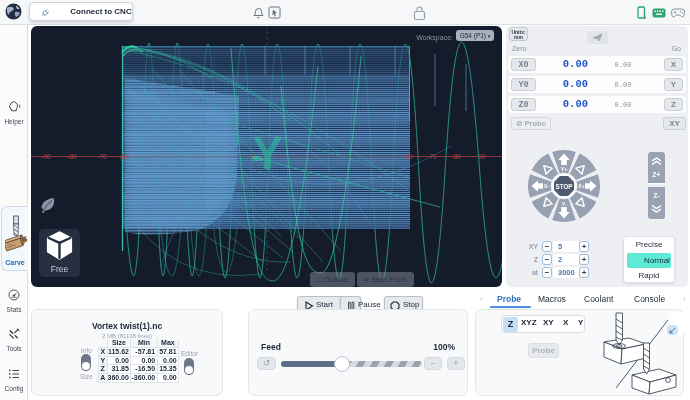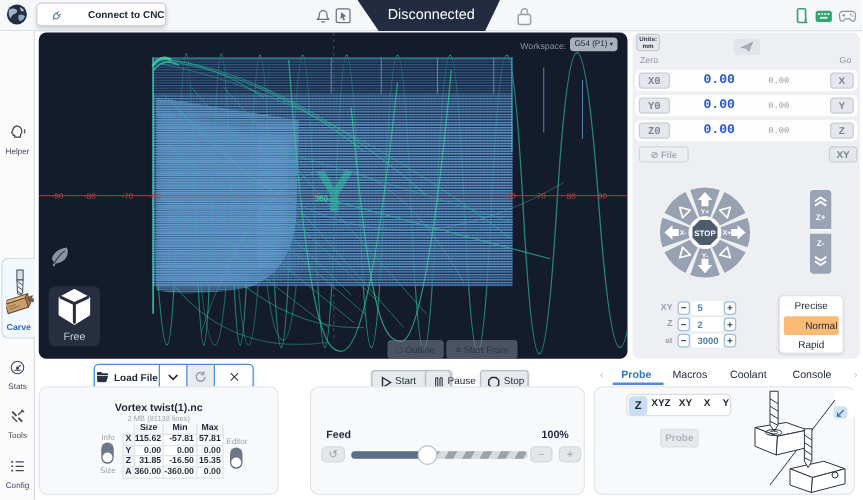"Disconnected" div { html: <div> <span>Disconnected</span> </div> -> none }
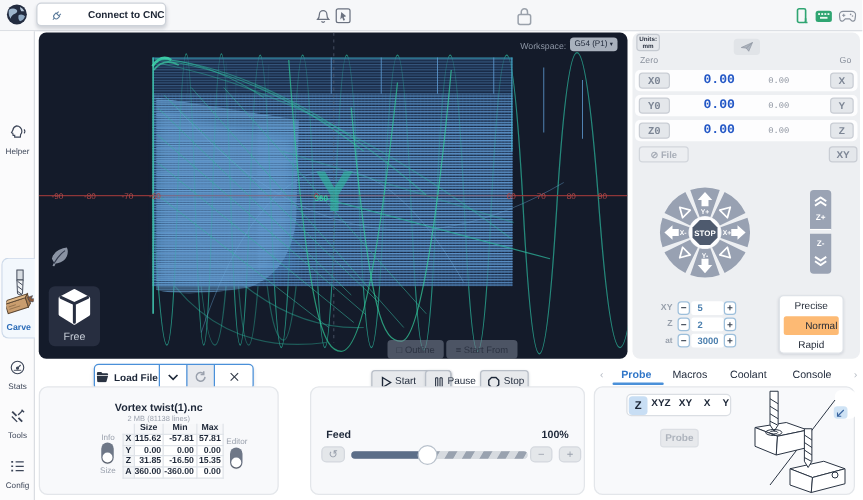"⊘ File" div.abs { text: File -> Probe }
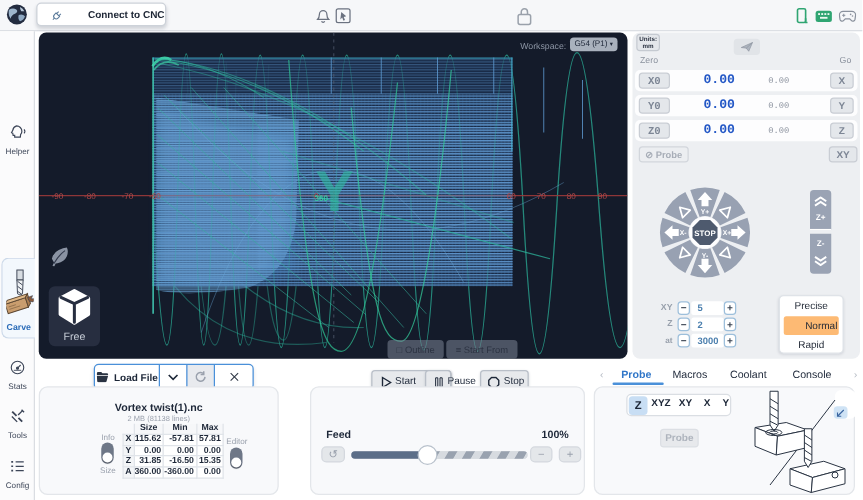"Normal" #speedcard .sel { background: #fdba74 -> #5eead4 }
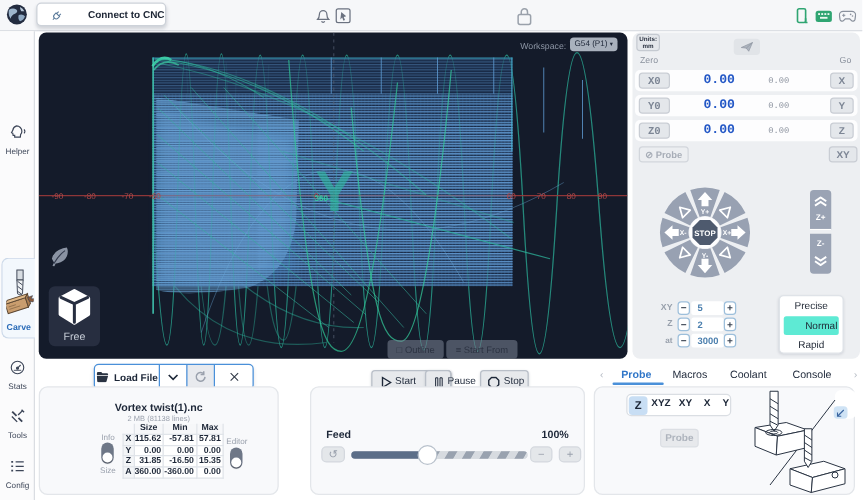"Load File" div { html: <div> <div> <svg> <path></path> <path></path> </svg> <span> Load File</span> </div> <div> <svg> <path></path> </svg> </div> <div> <svg> <path></path> <path></path> </svg> </div> <div> <svg> <path></path> </svg> </div> </div> -> none }
